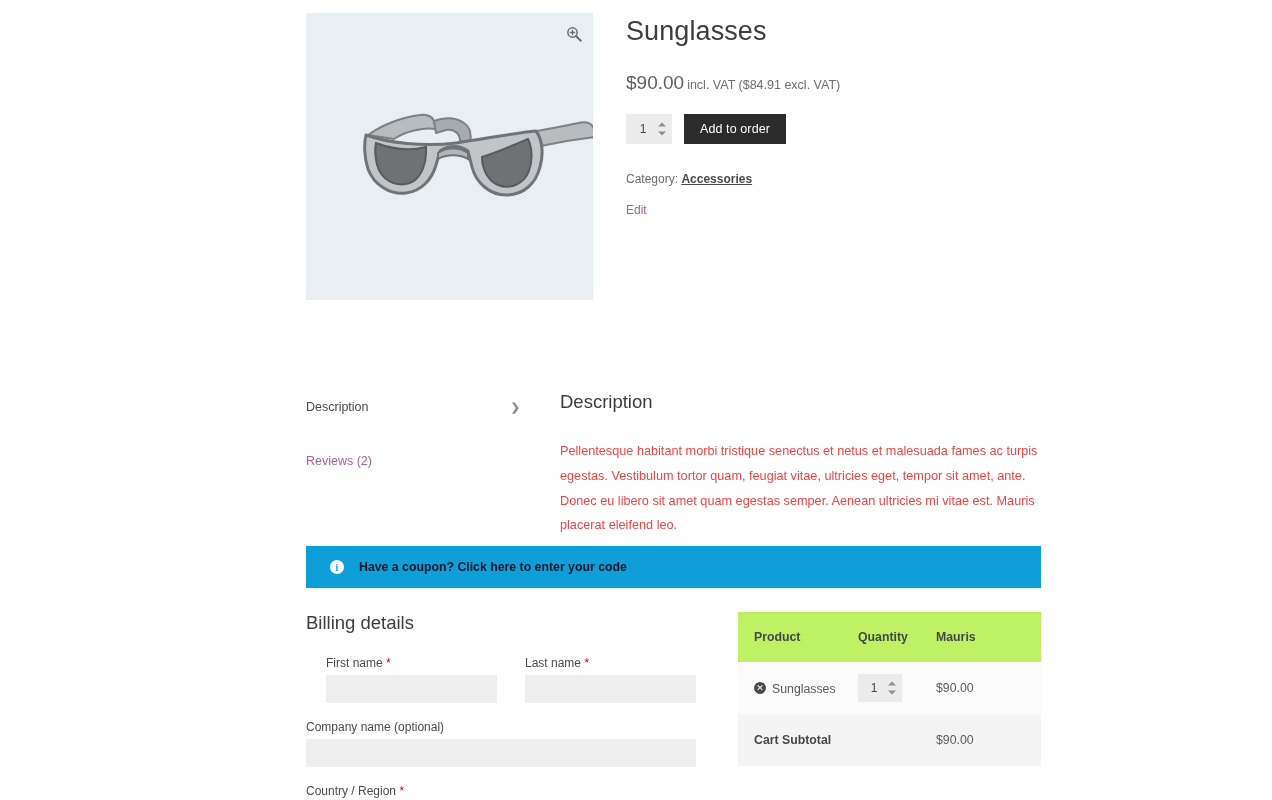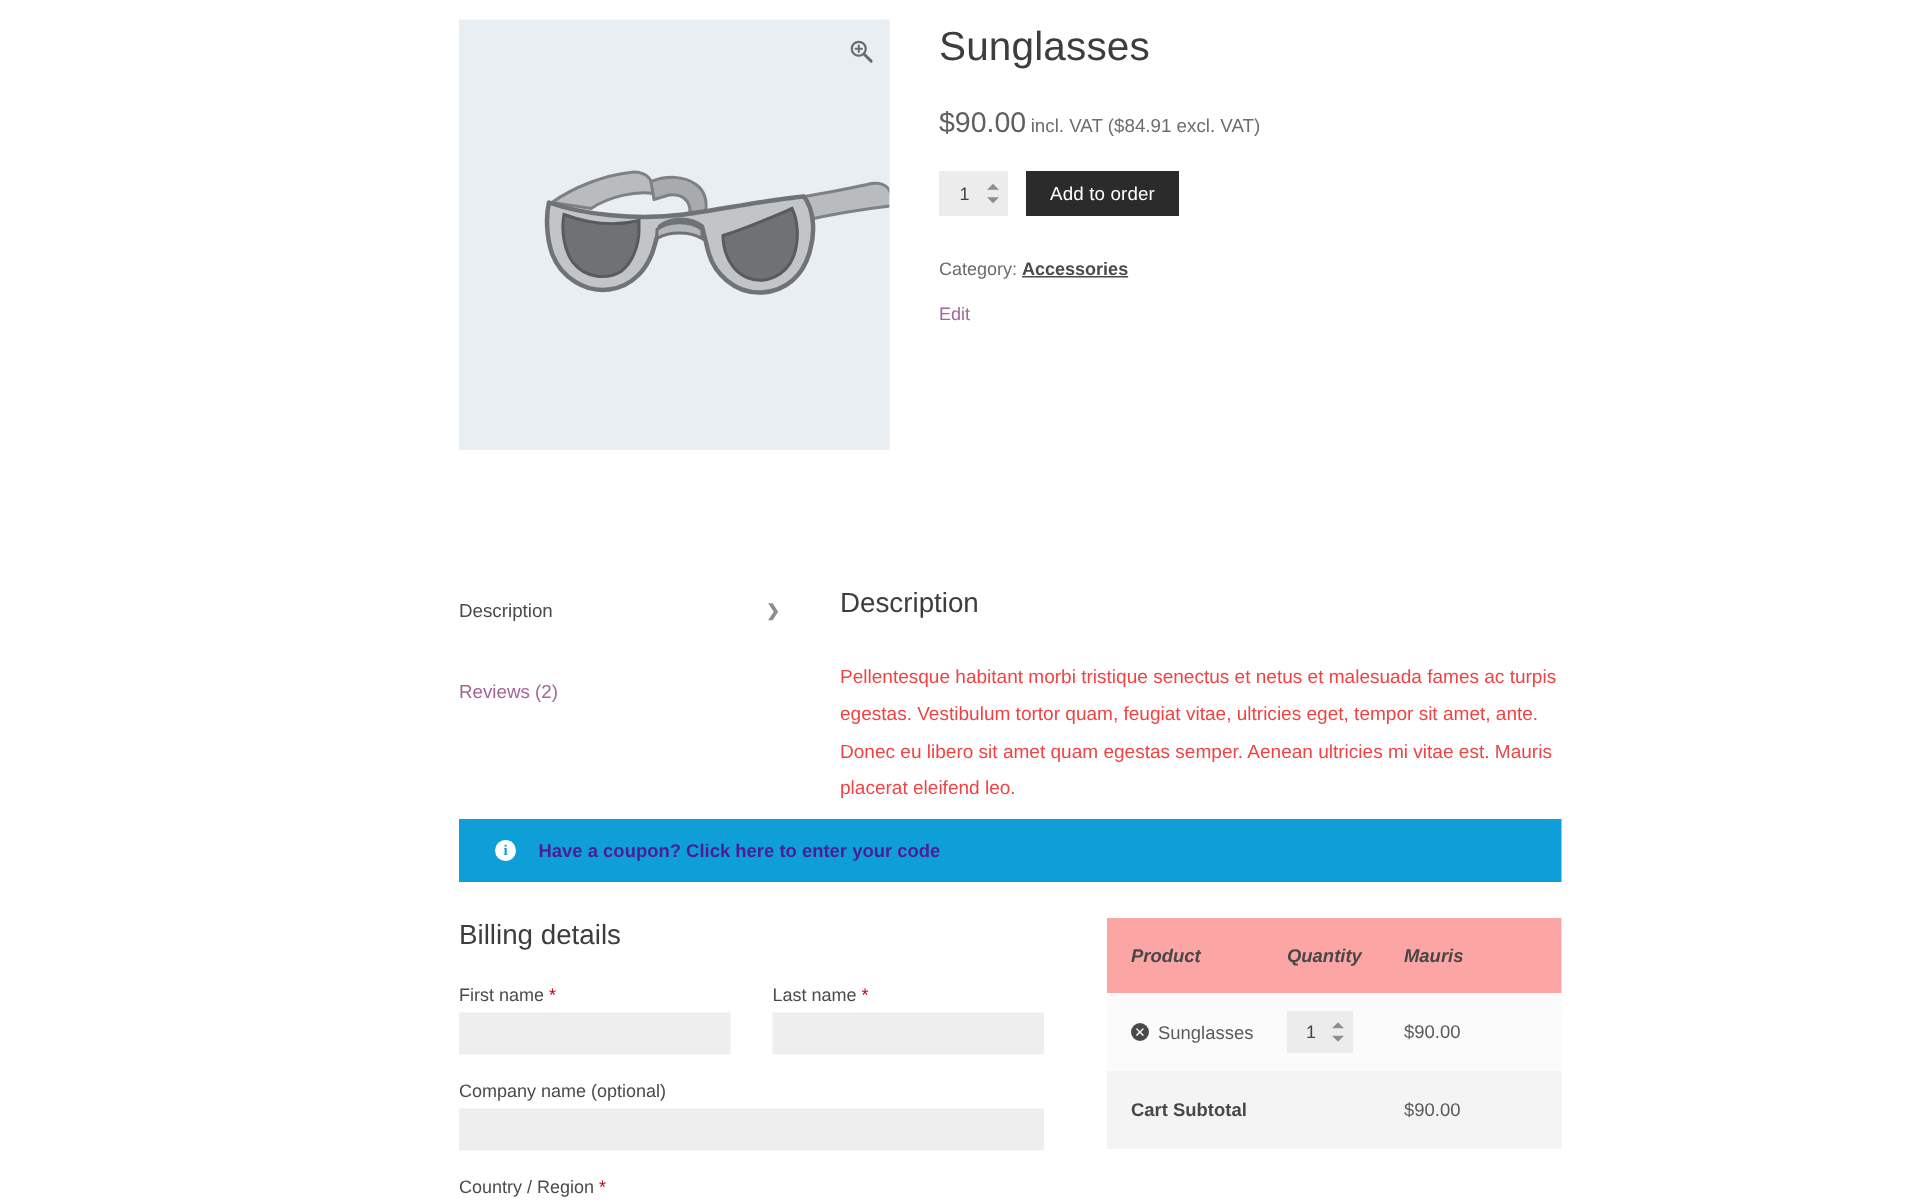"Have a coupon? Click here" .coupon-text a { color: #4c1d95 -> #0f172a }
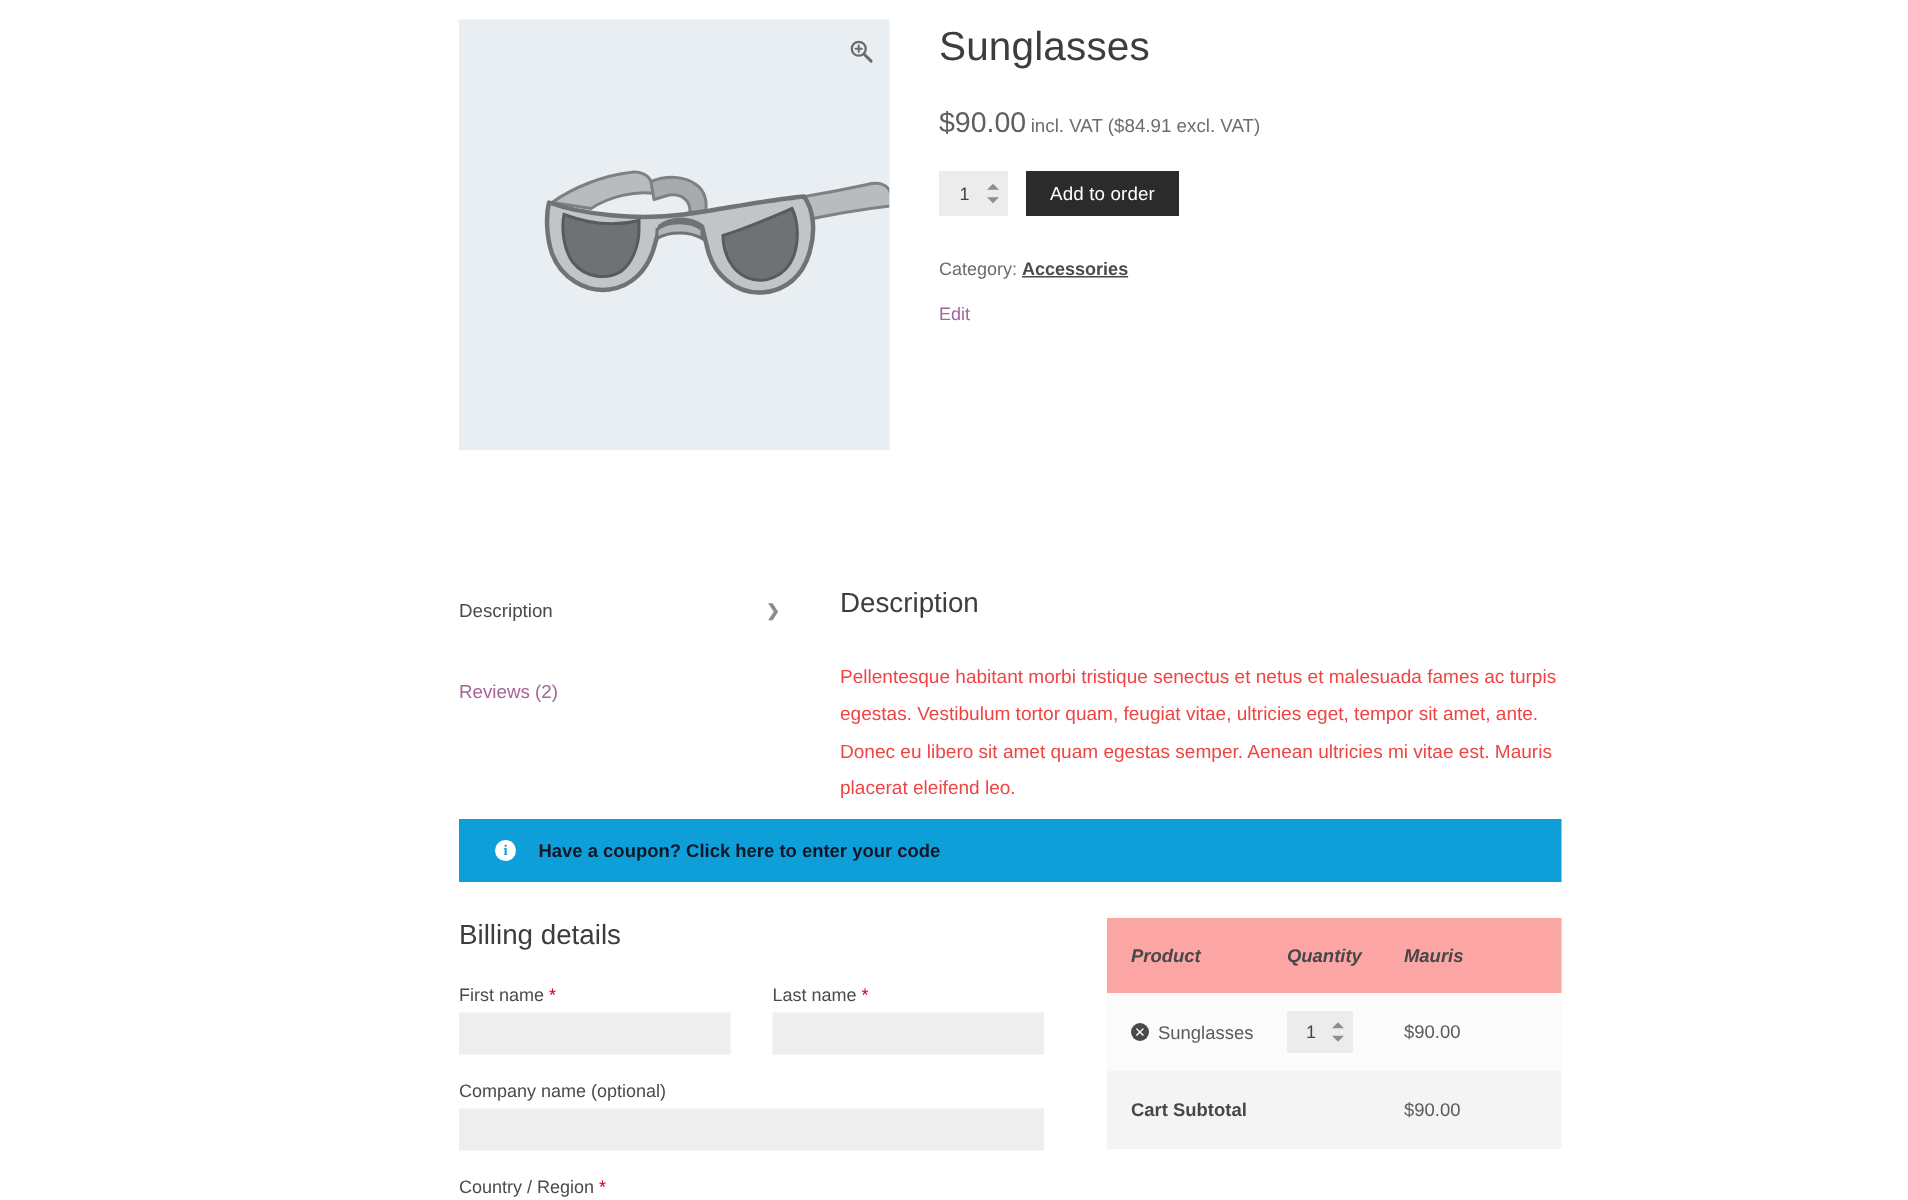"Product" .oh-row th { background: #fca5a5 -> #bef264; font-style: italic -> none }
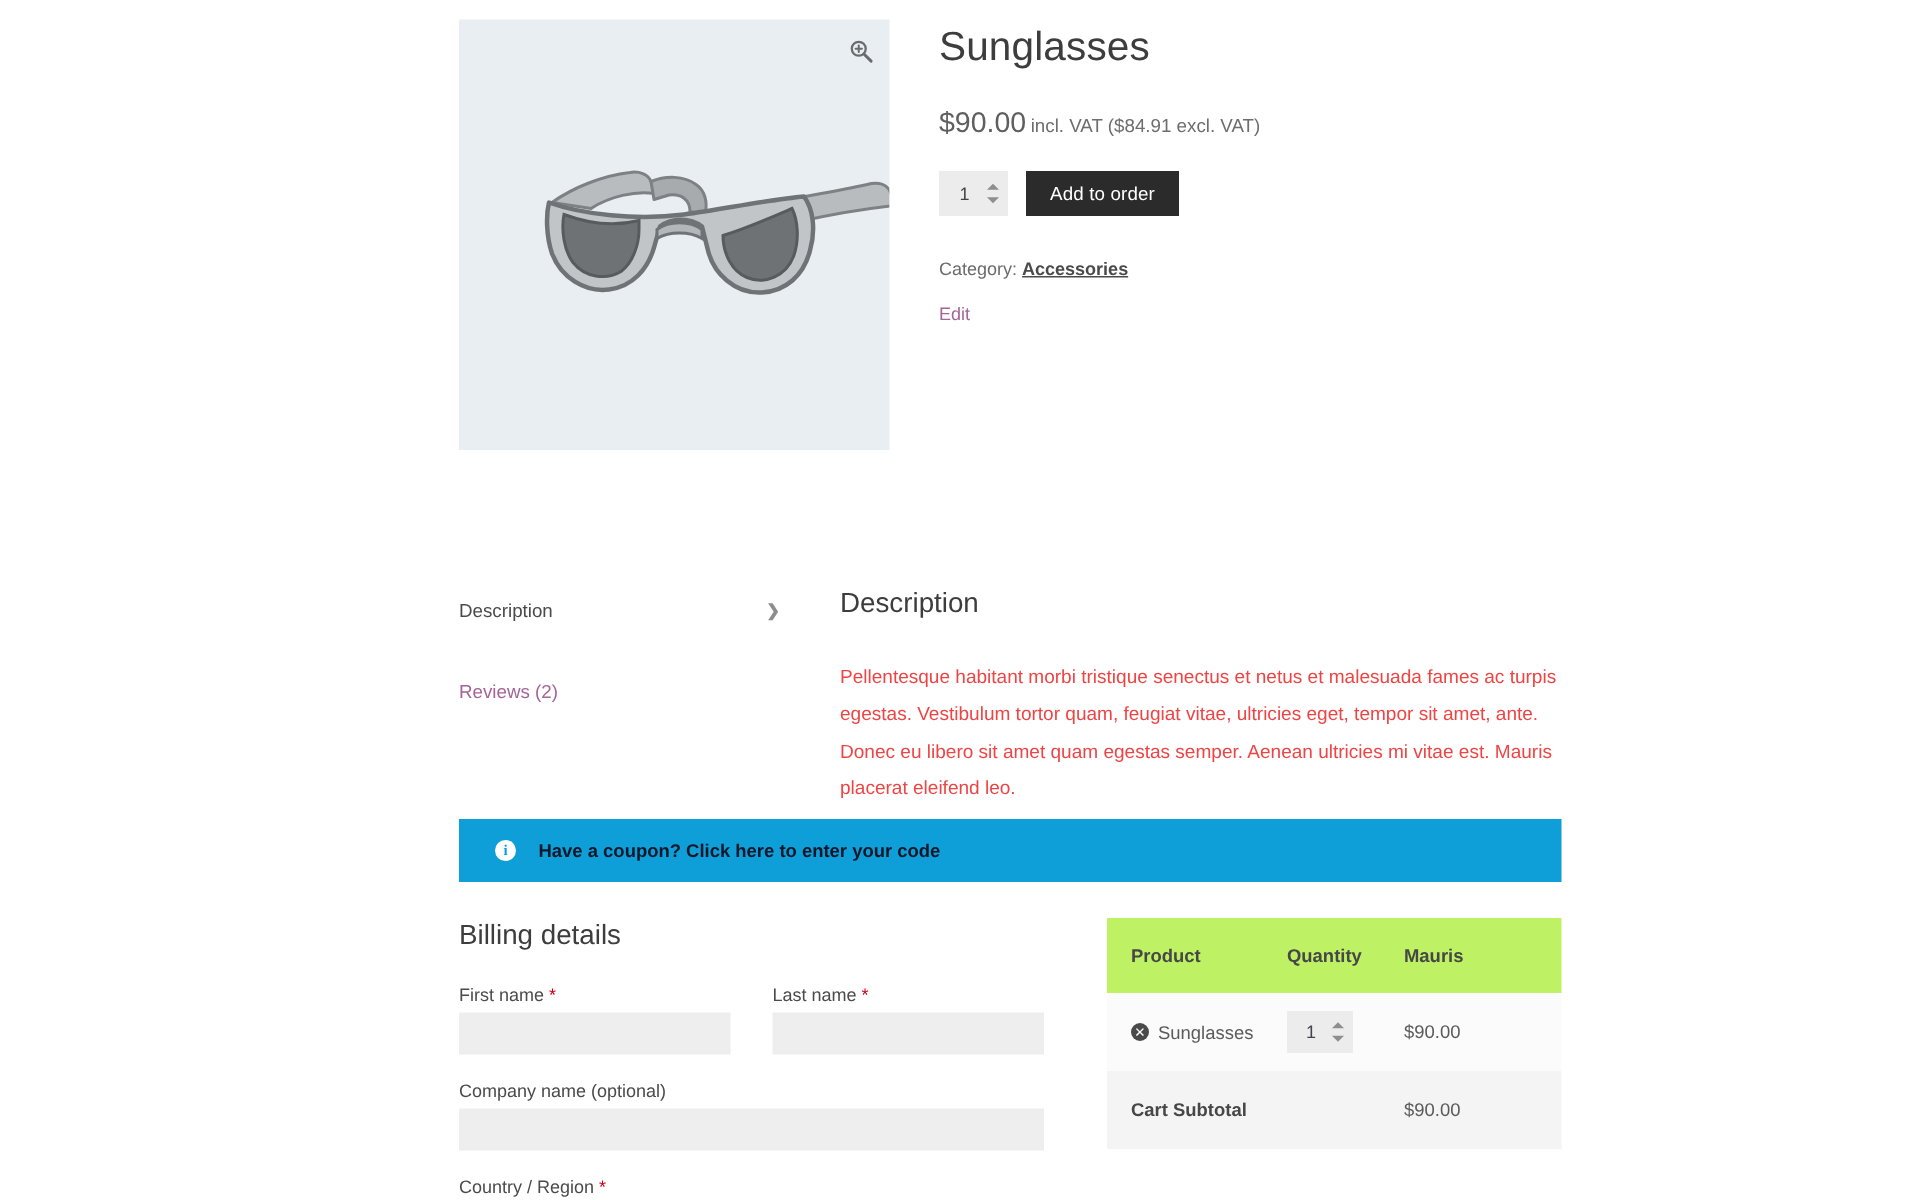"First name *" .row-2 { margin-left: none -> 20px }
